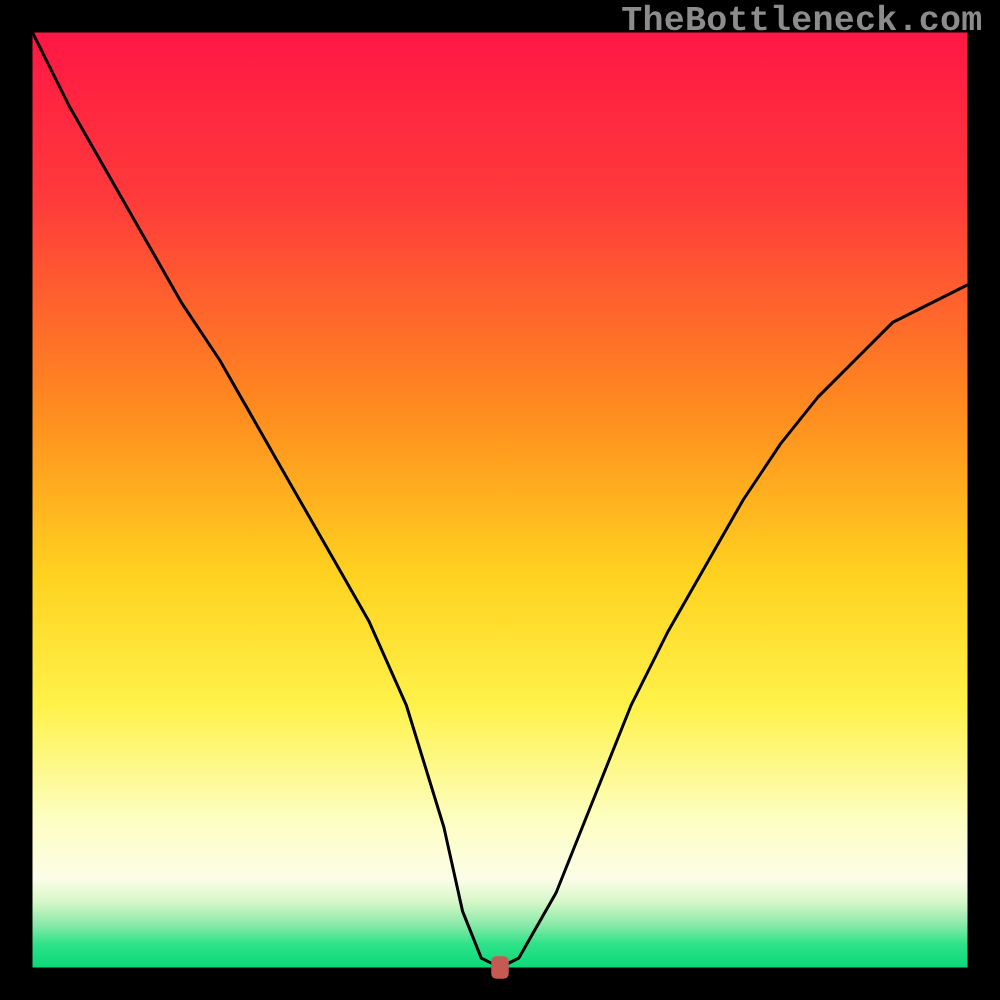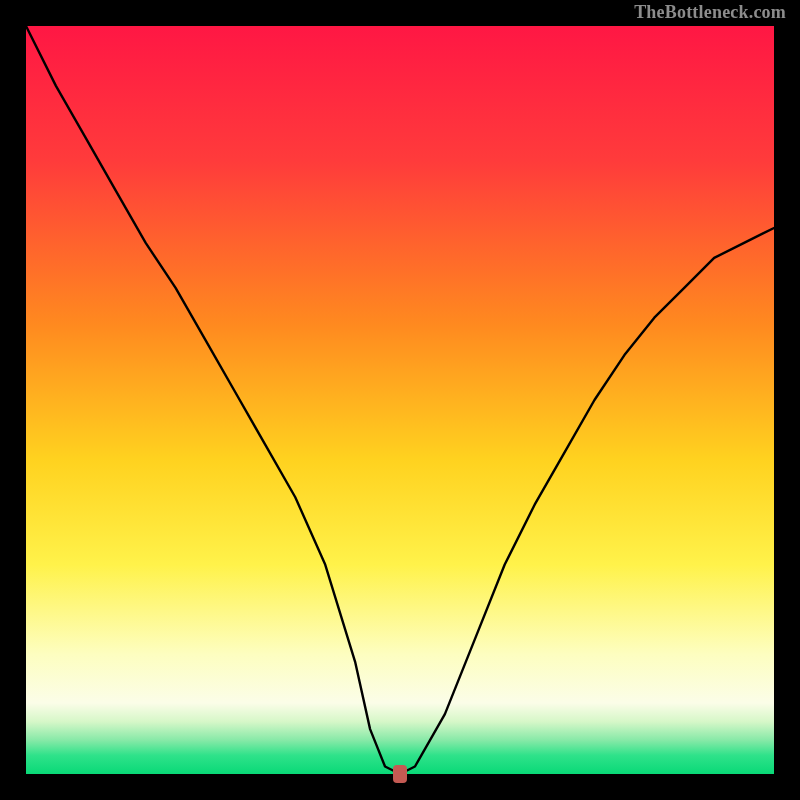"TheBottleneck.com" .watermark { font-family: Liberation Serif, serif -> Liberation Mono, monospace; font-size: 18px -> 28px }
